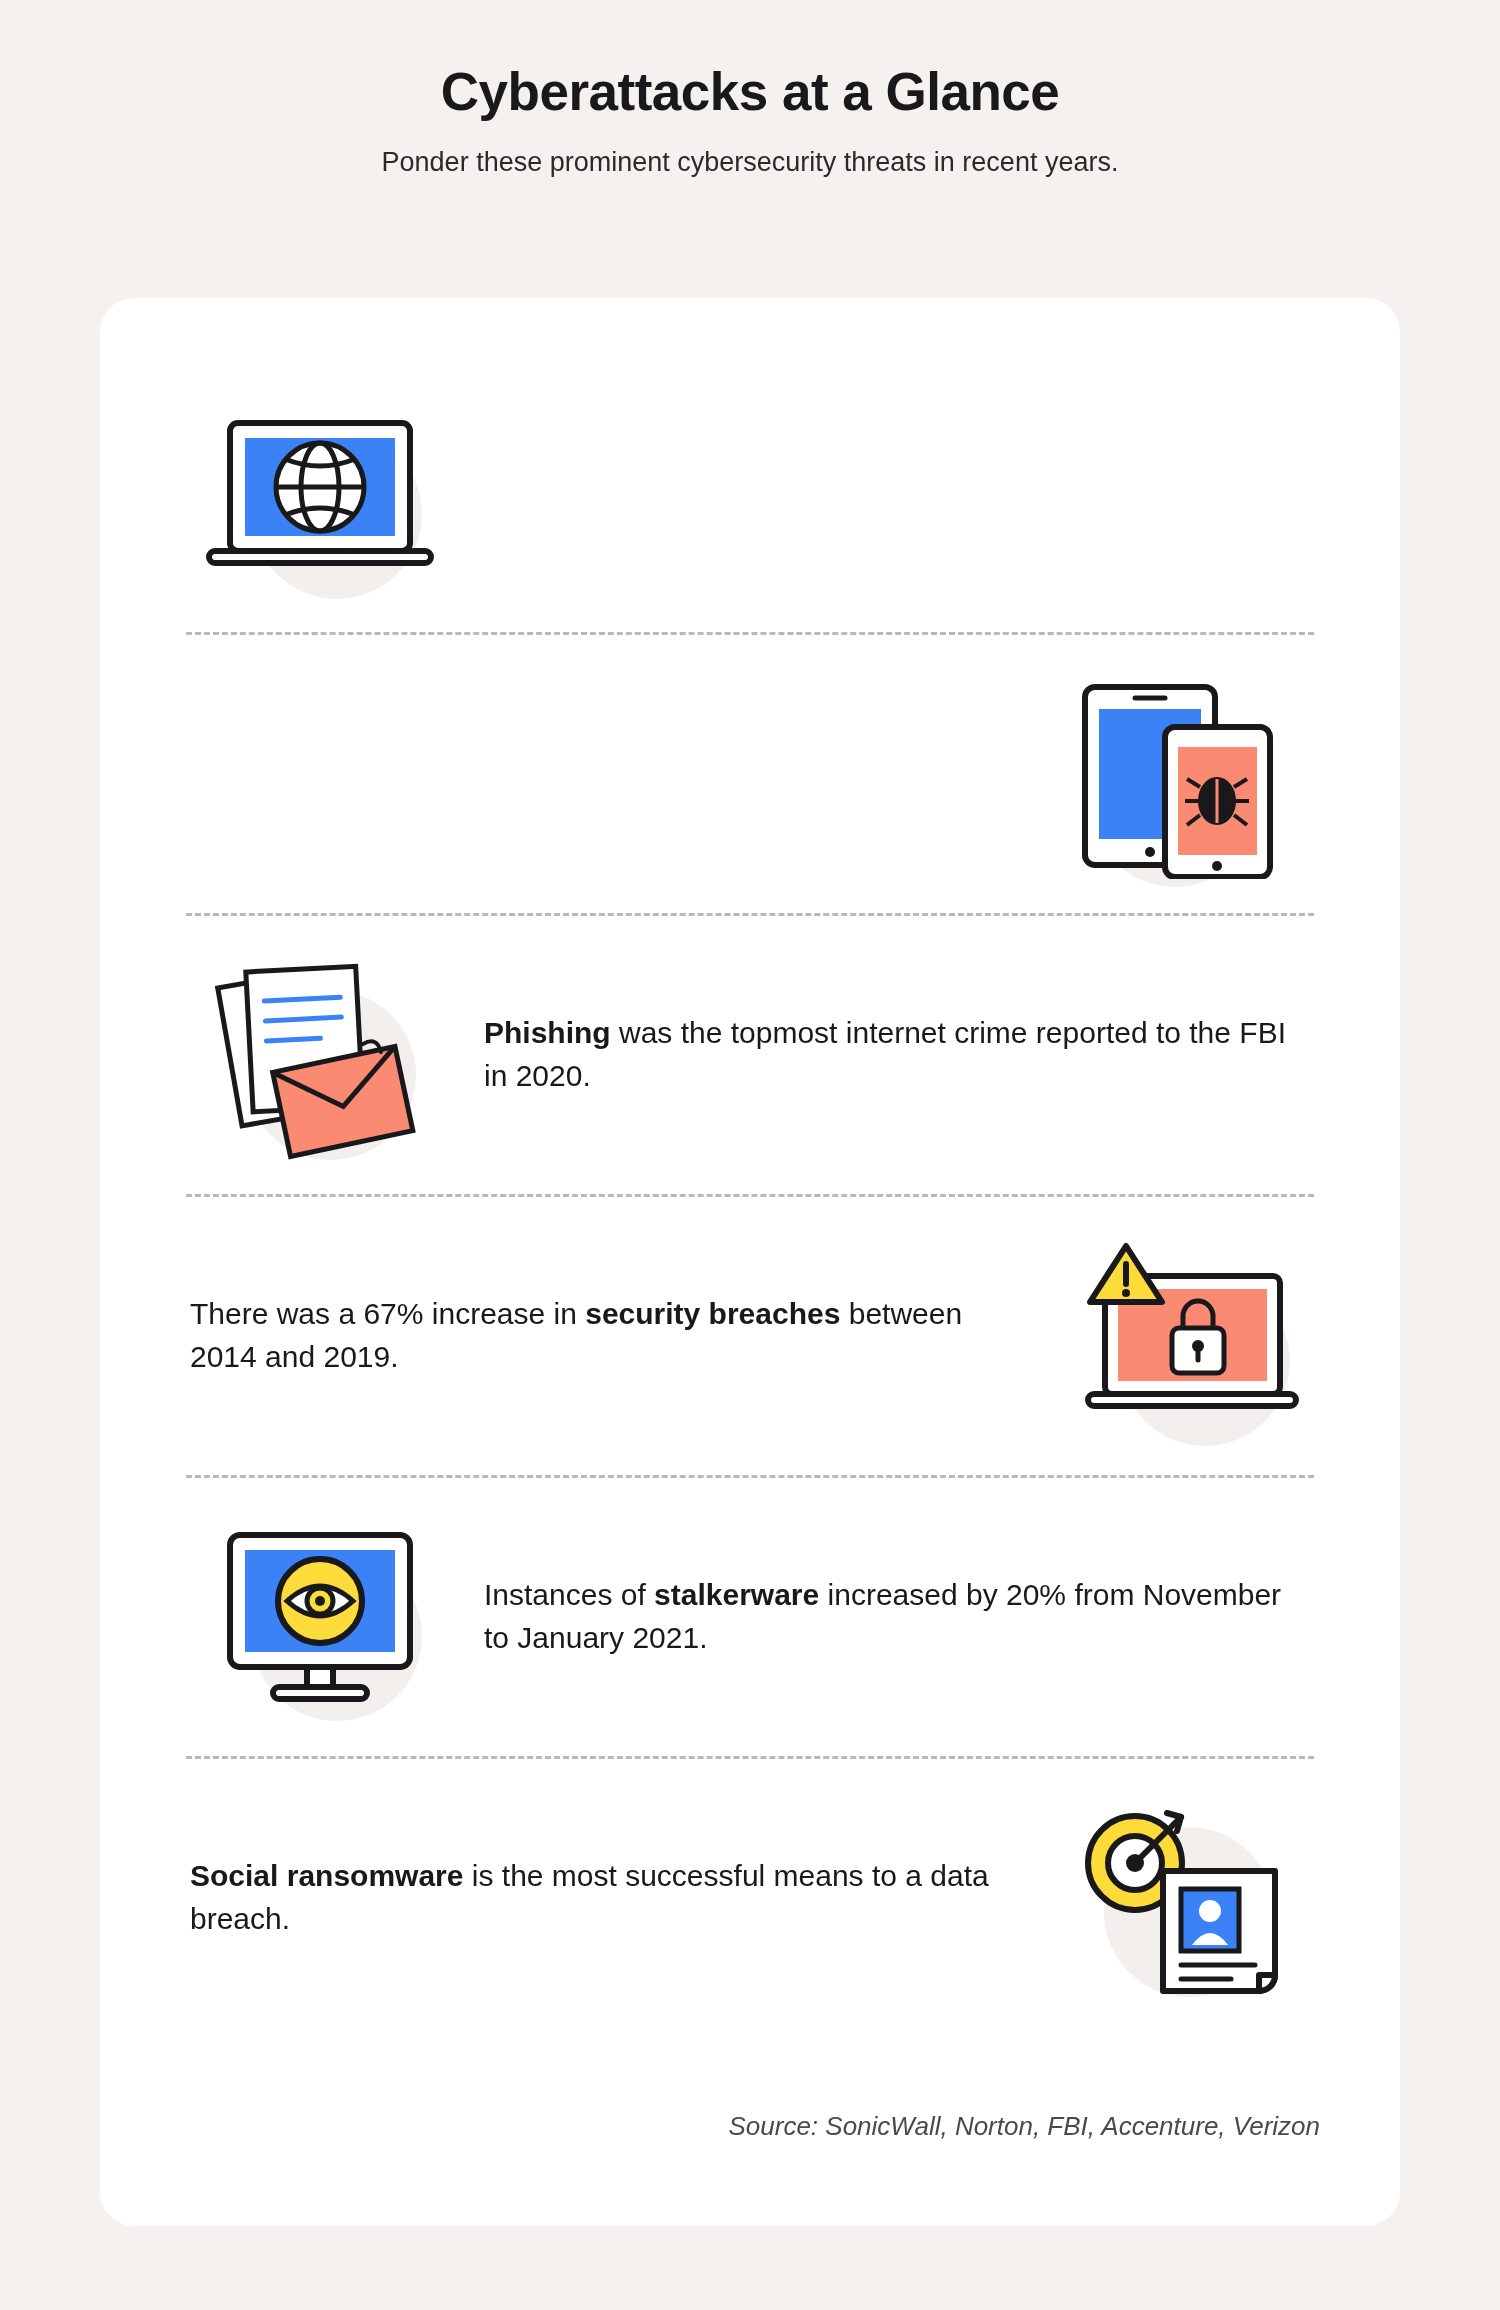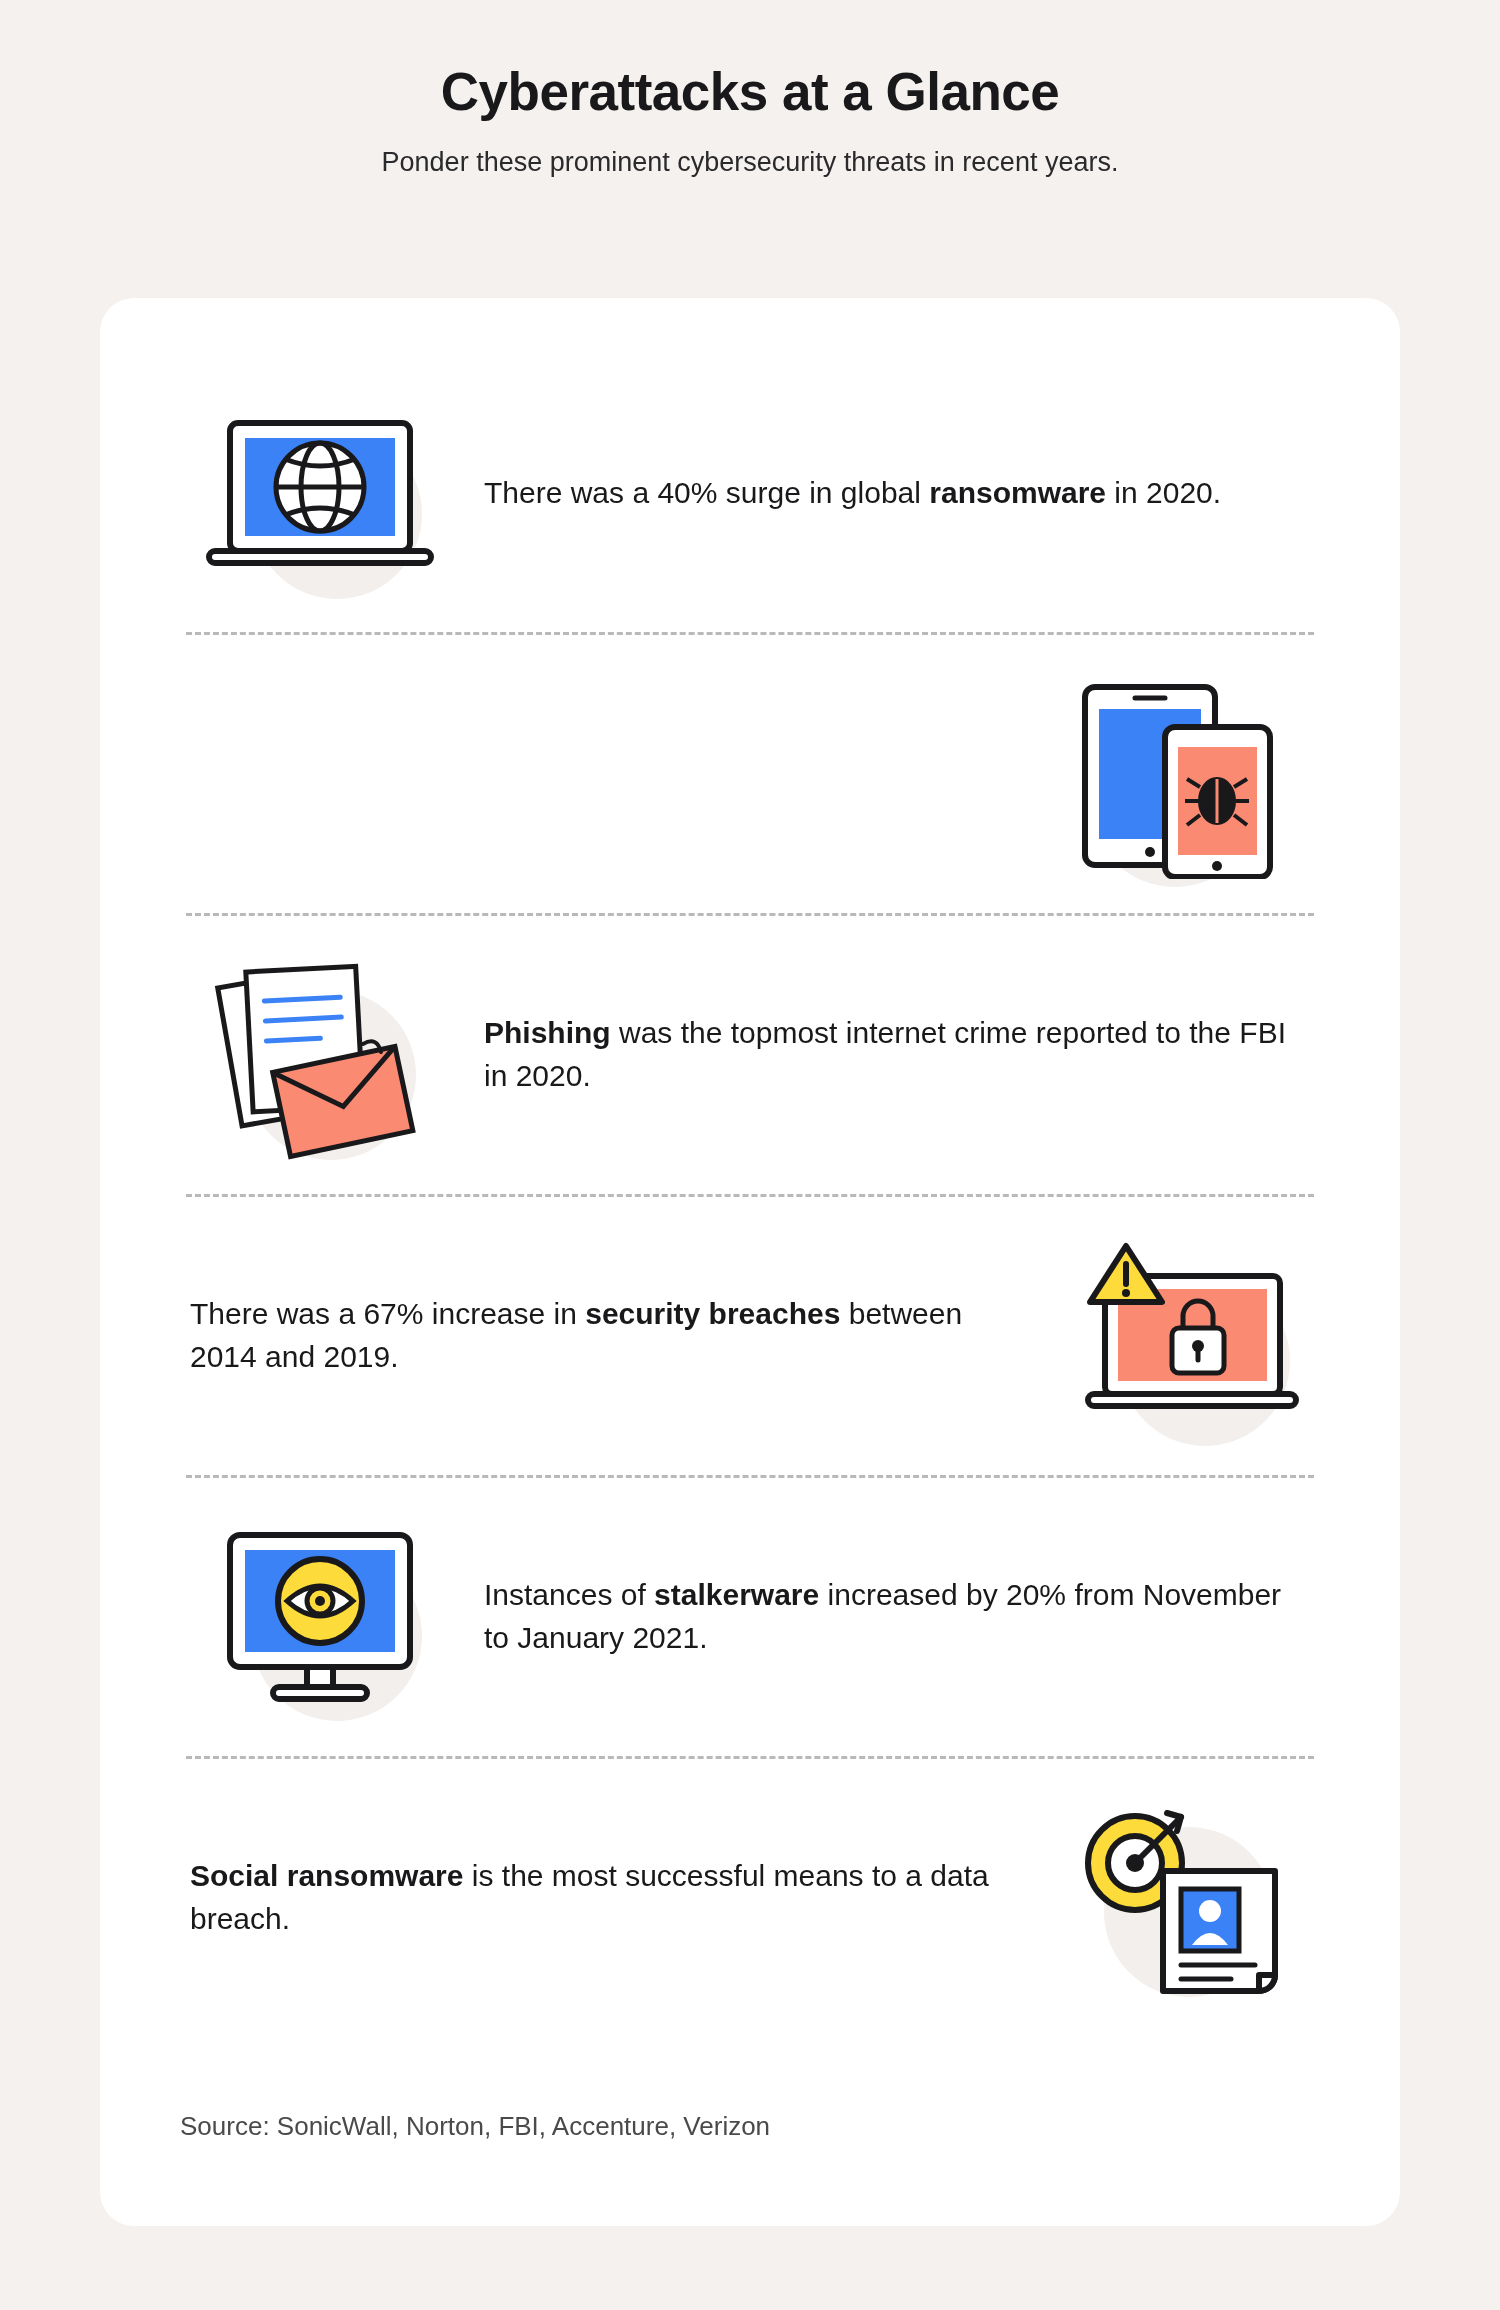"There was a 40% surge" div.text-cell { html: <div>There was a 40% surge in global <b>ransomware</b> in 2020.</div> -> none }
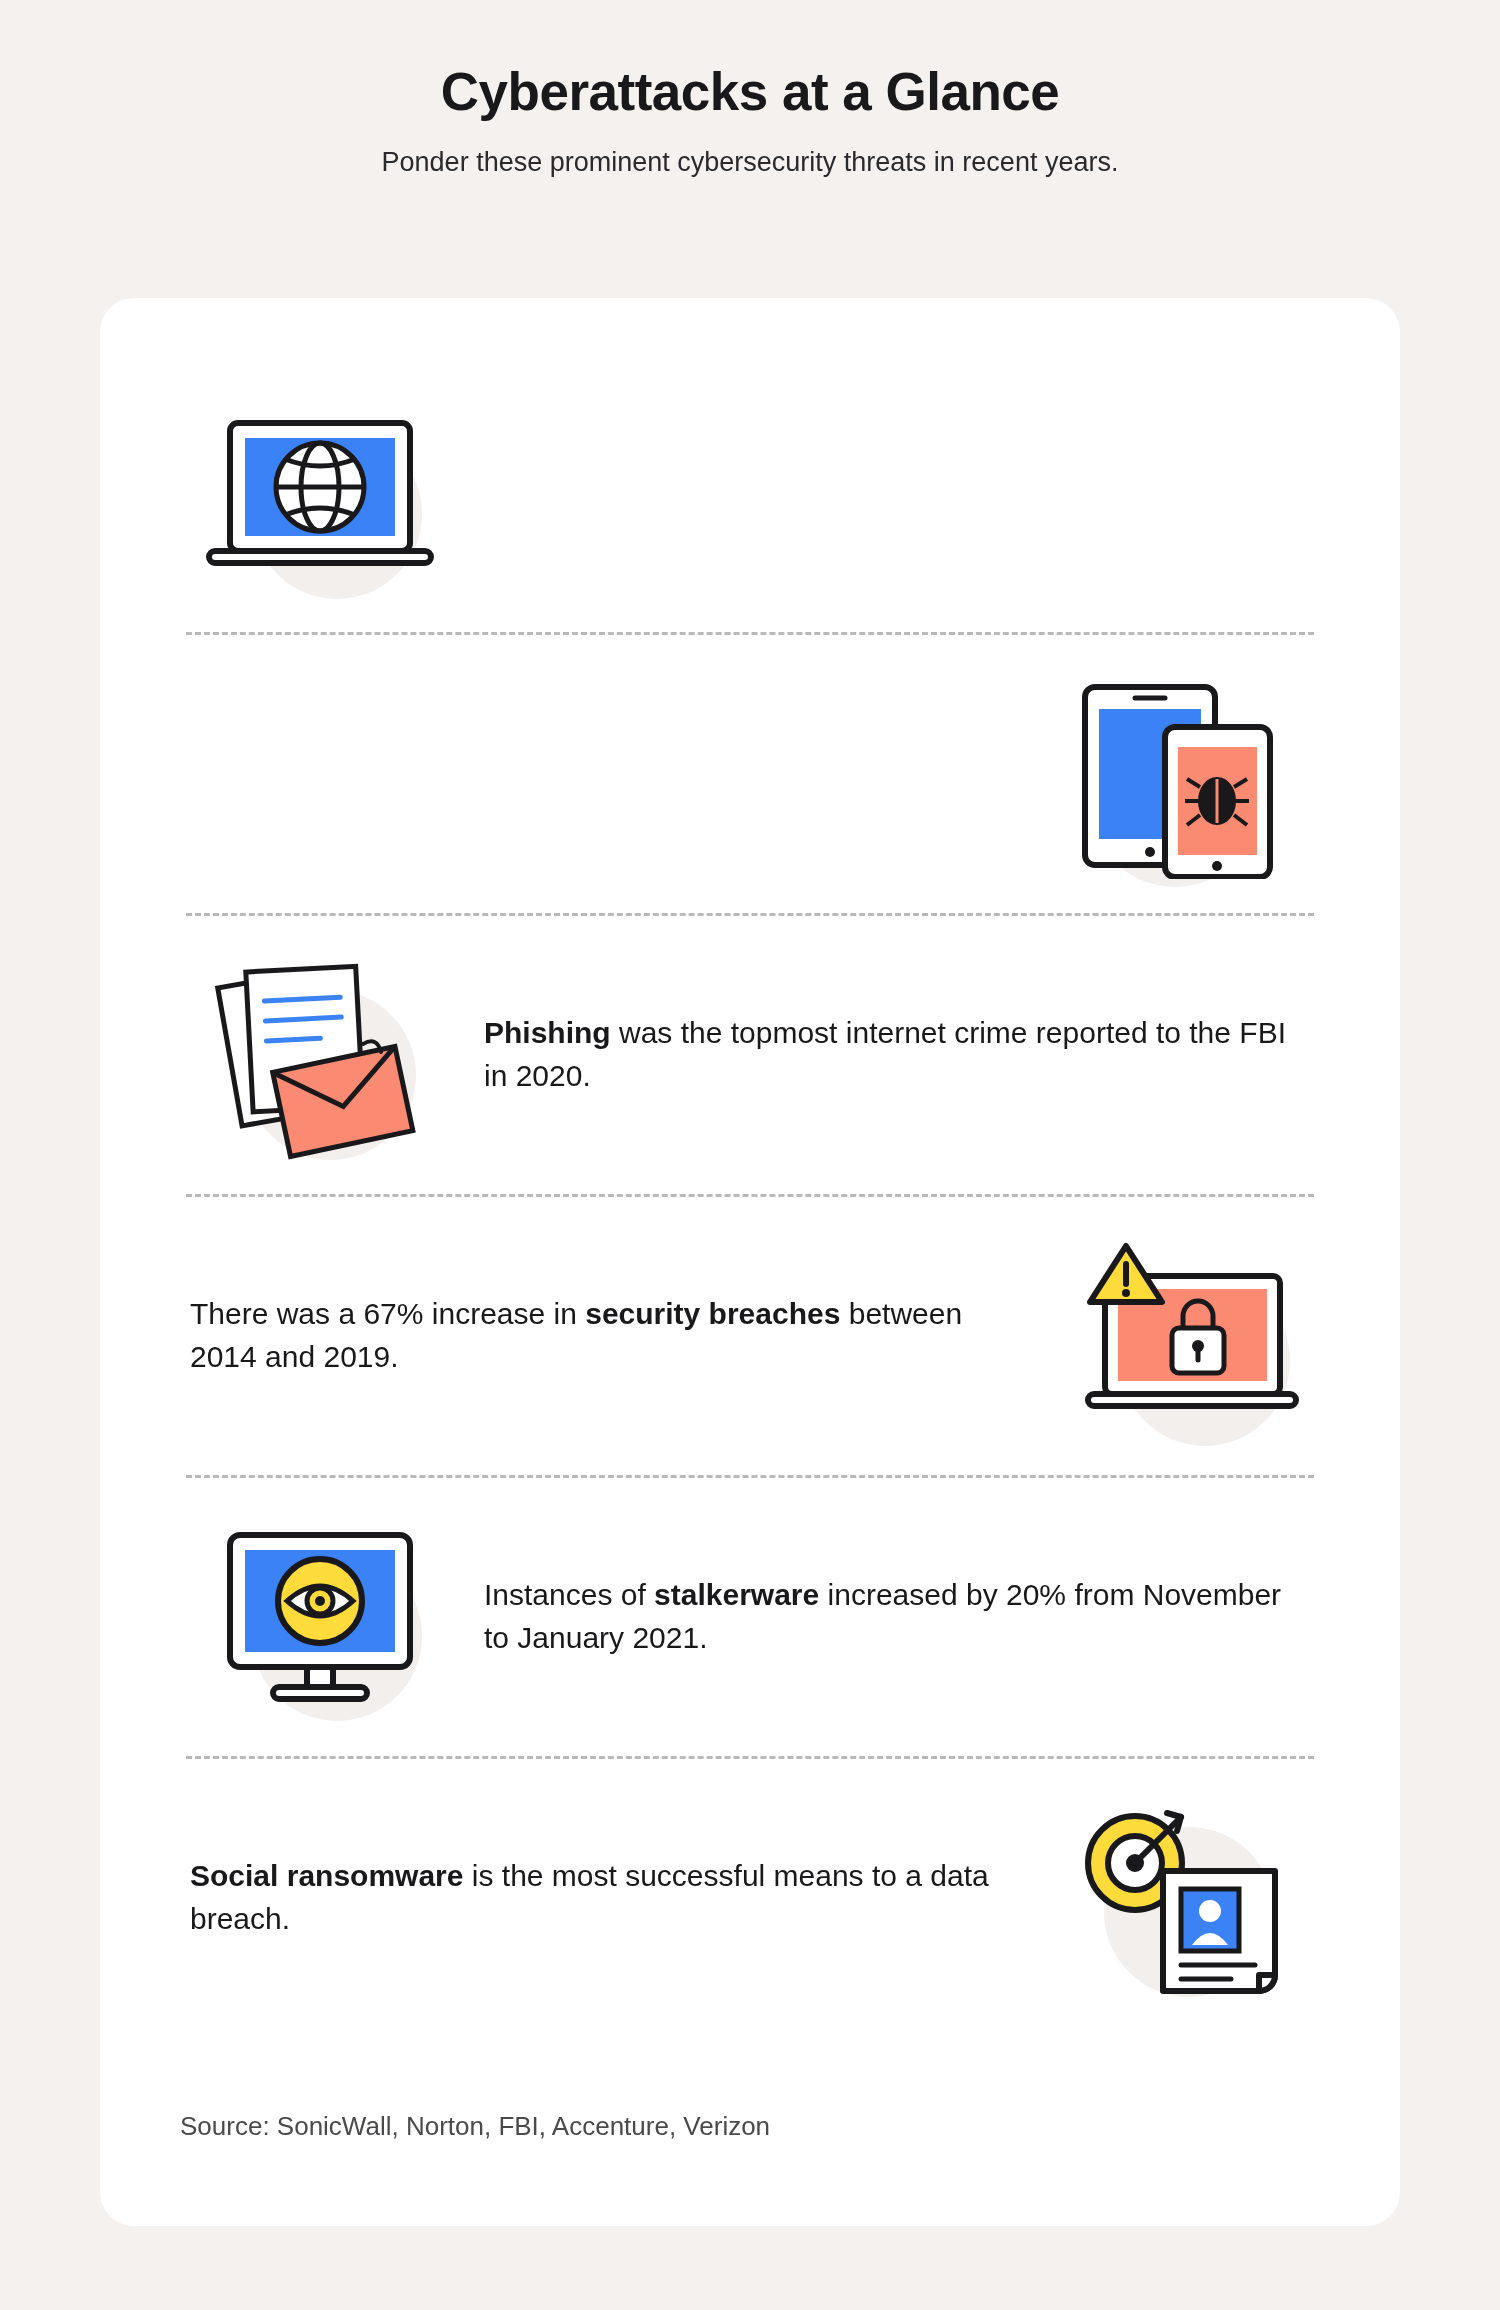"Source: SonicWall, Norton, FBI," .source { font-style: none -> italic; text-align: left -> right }
